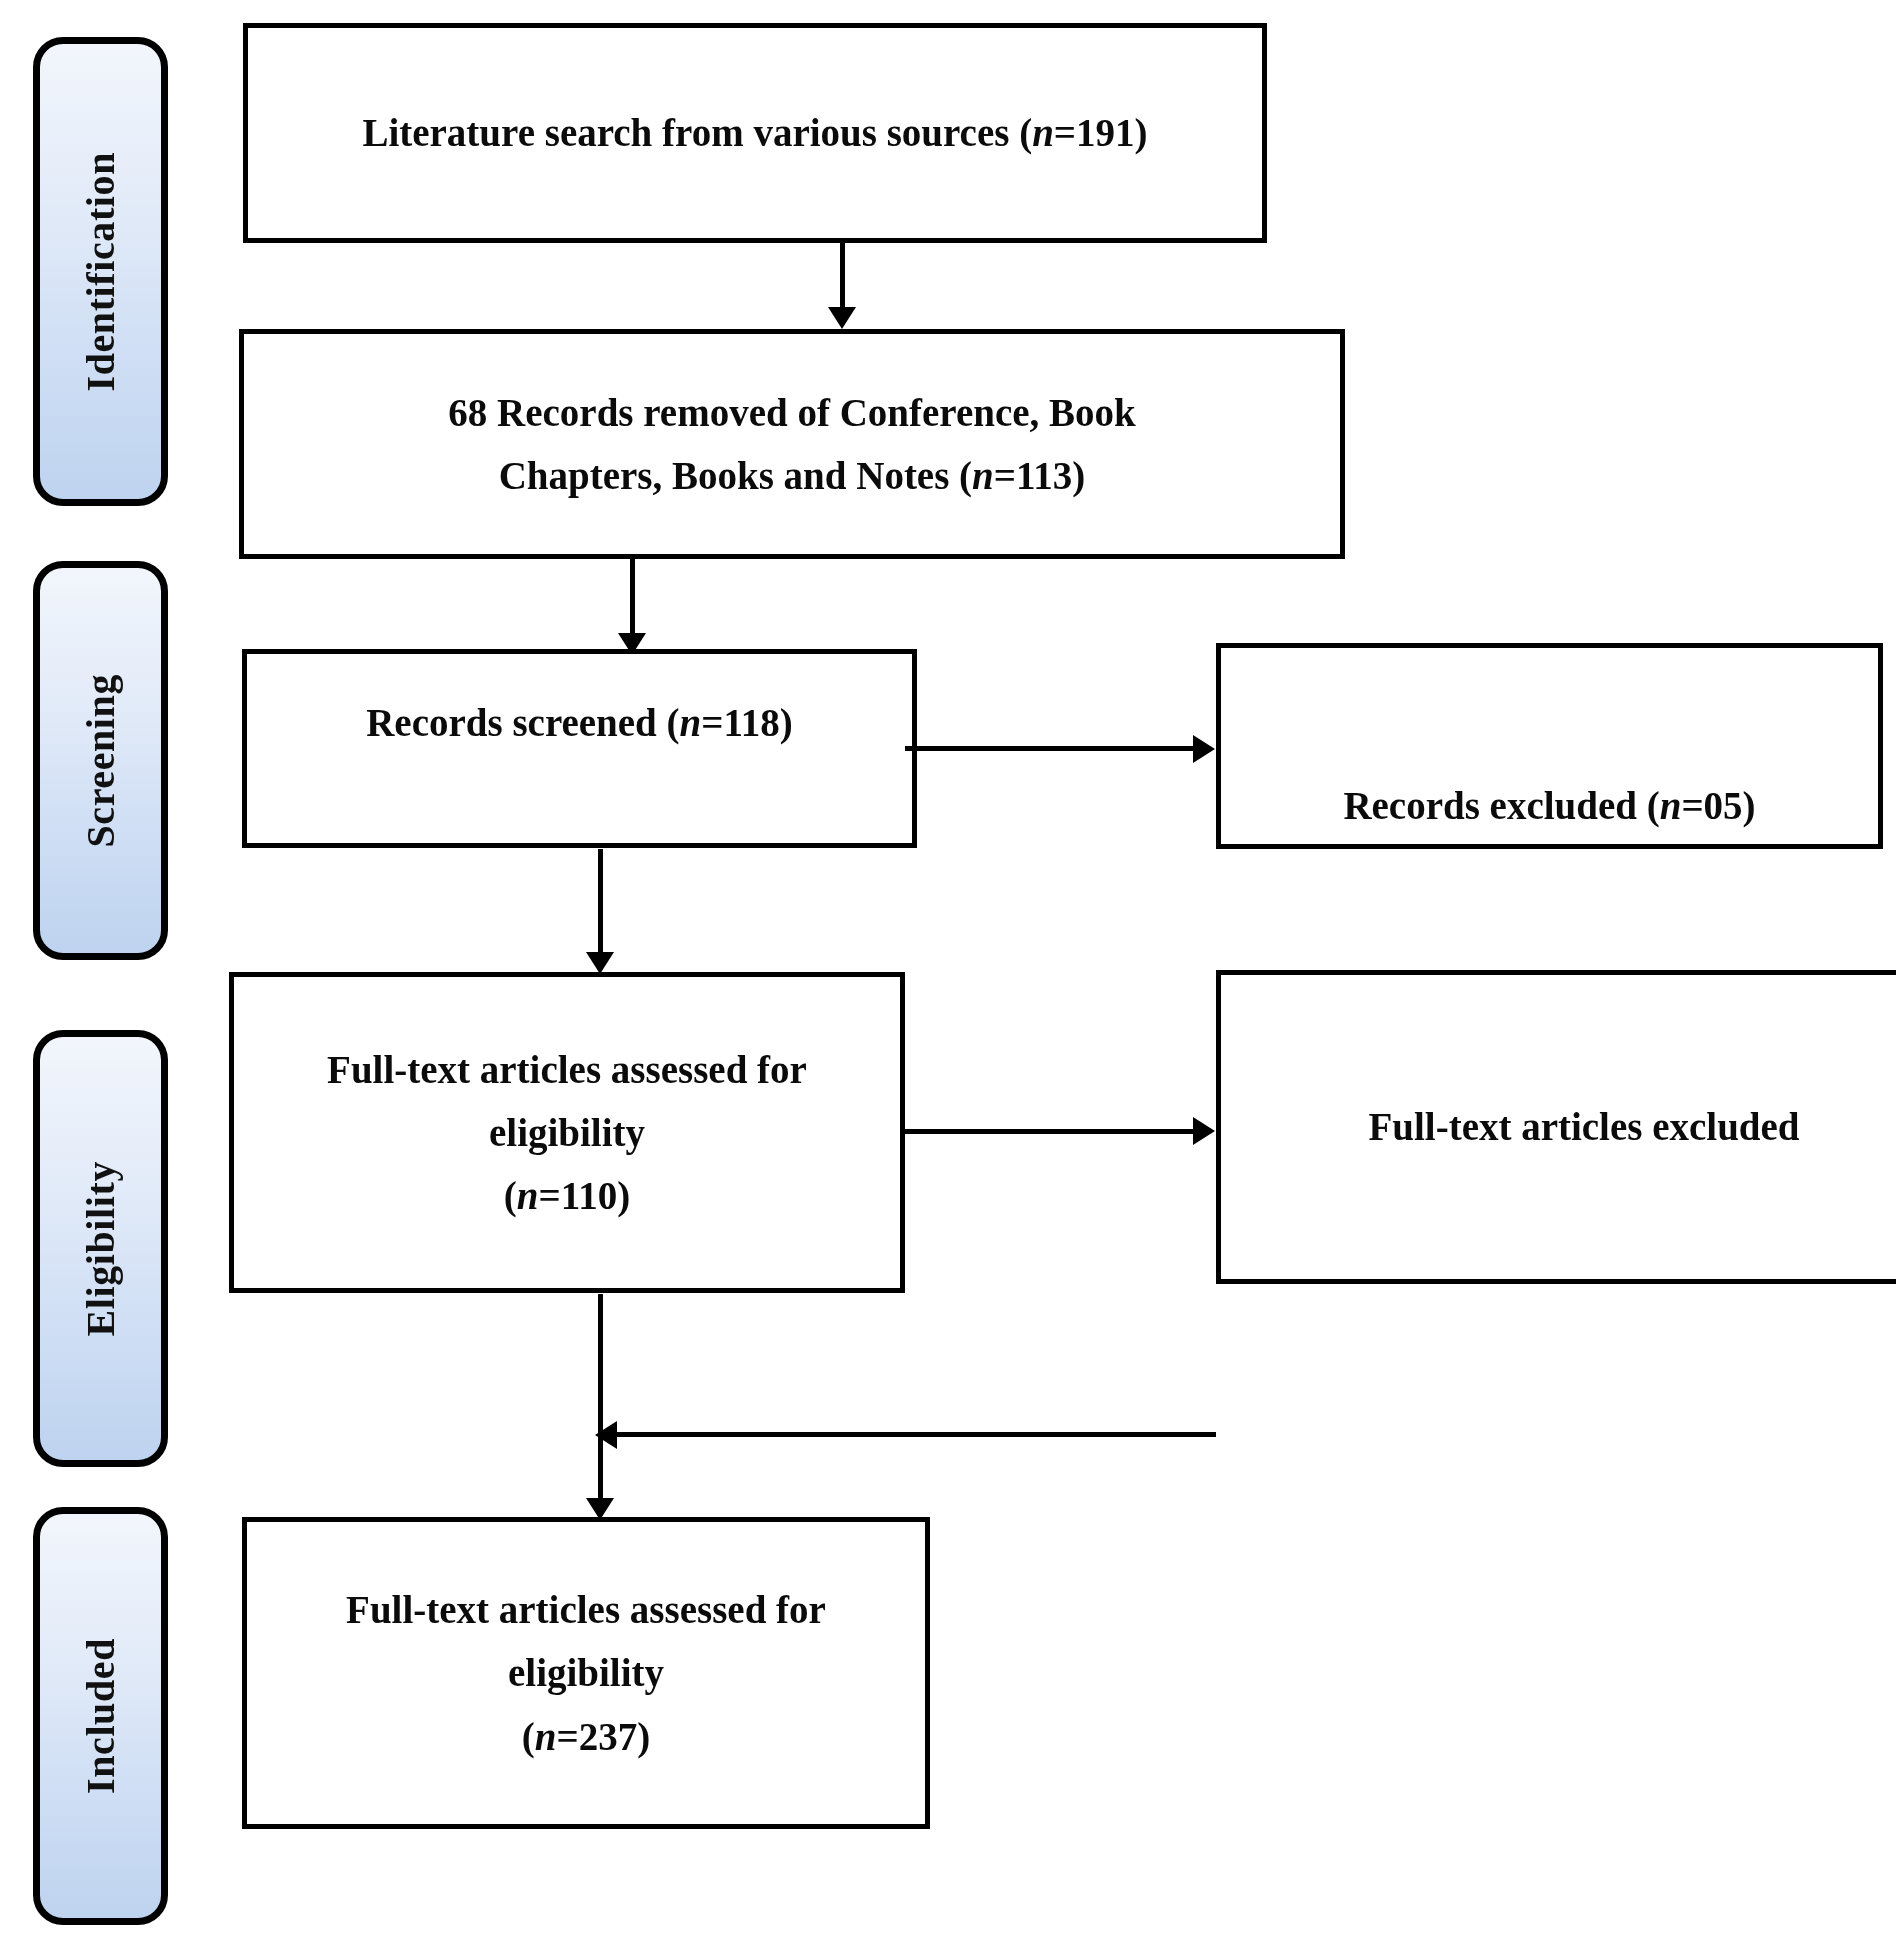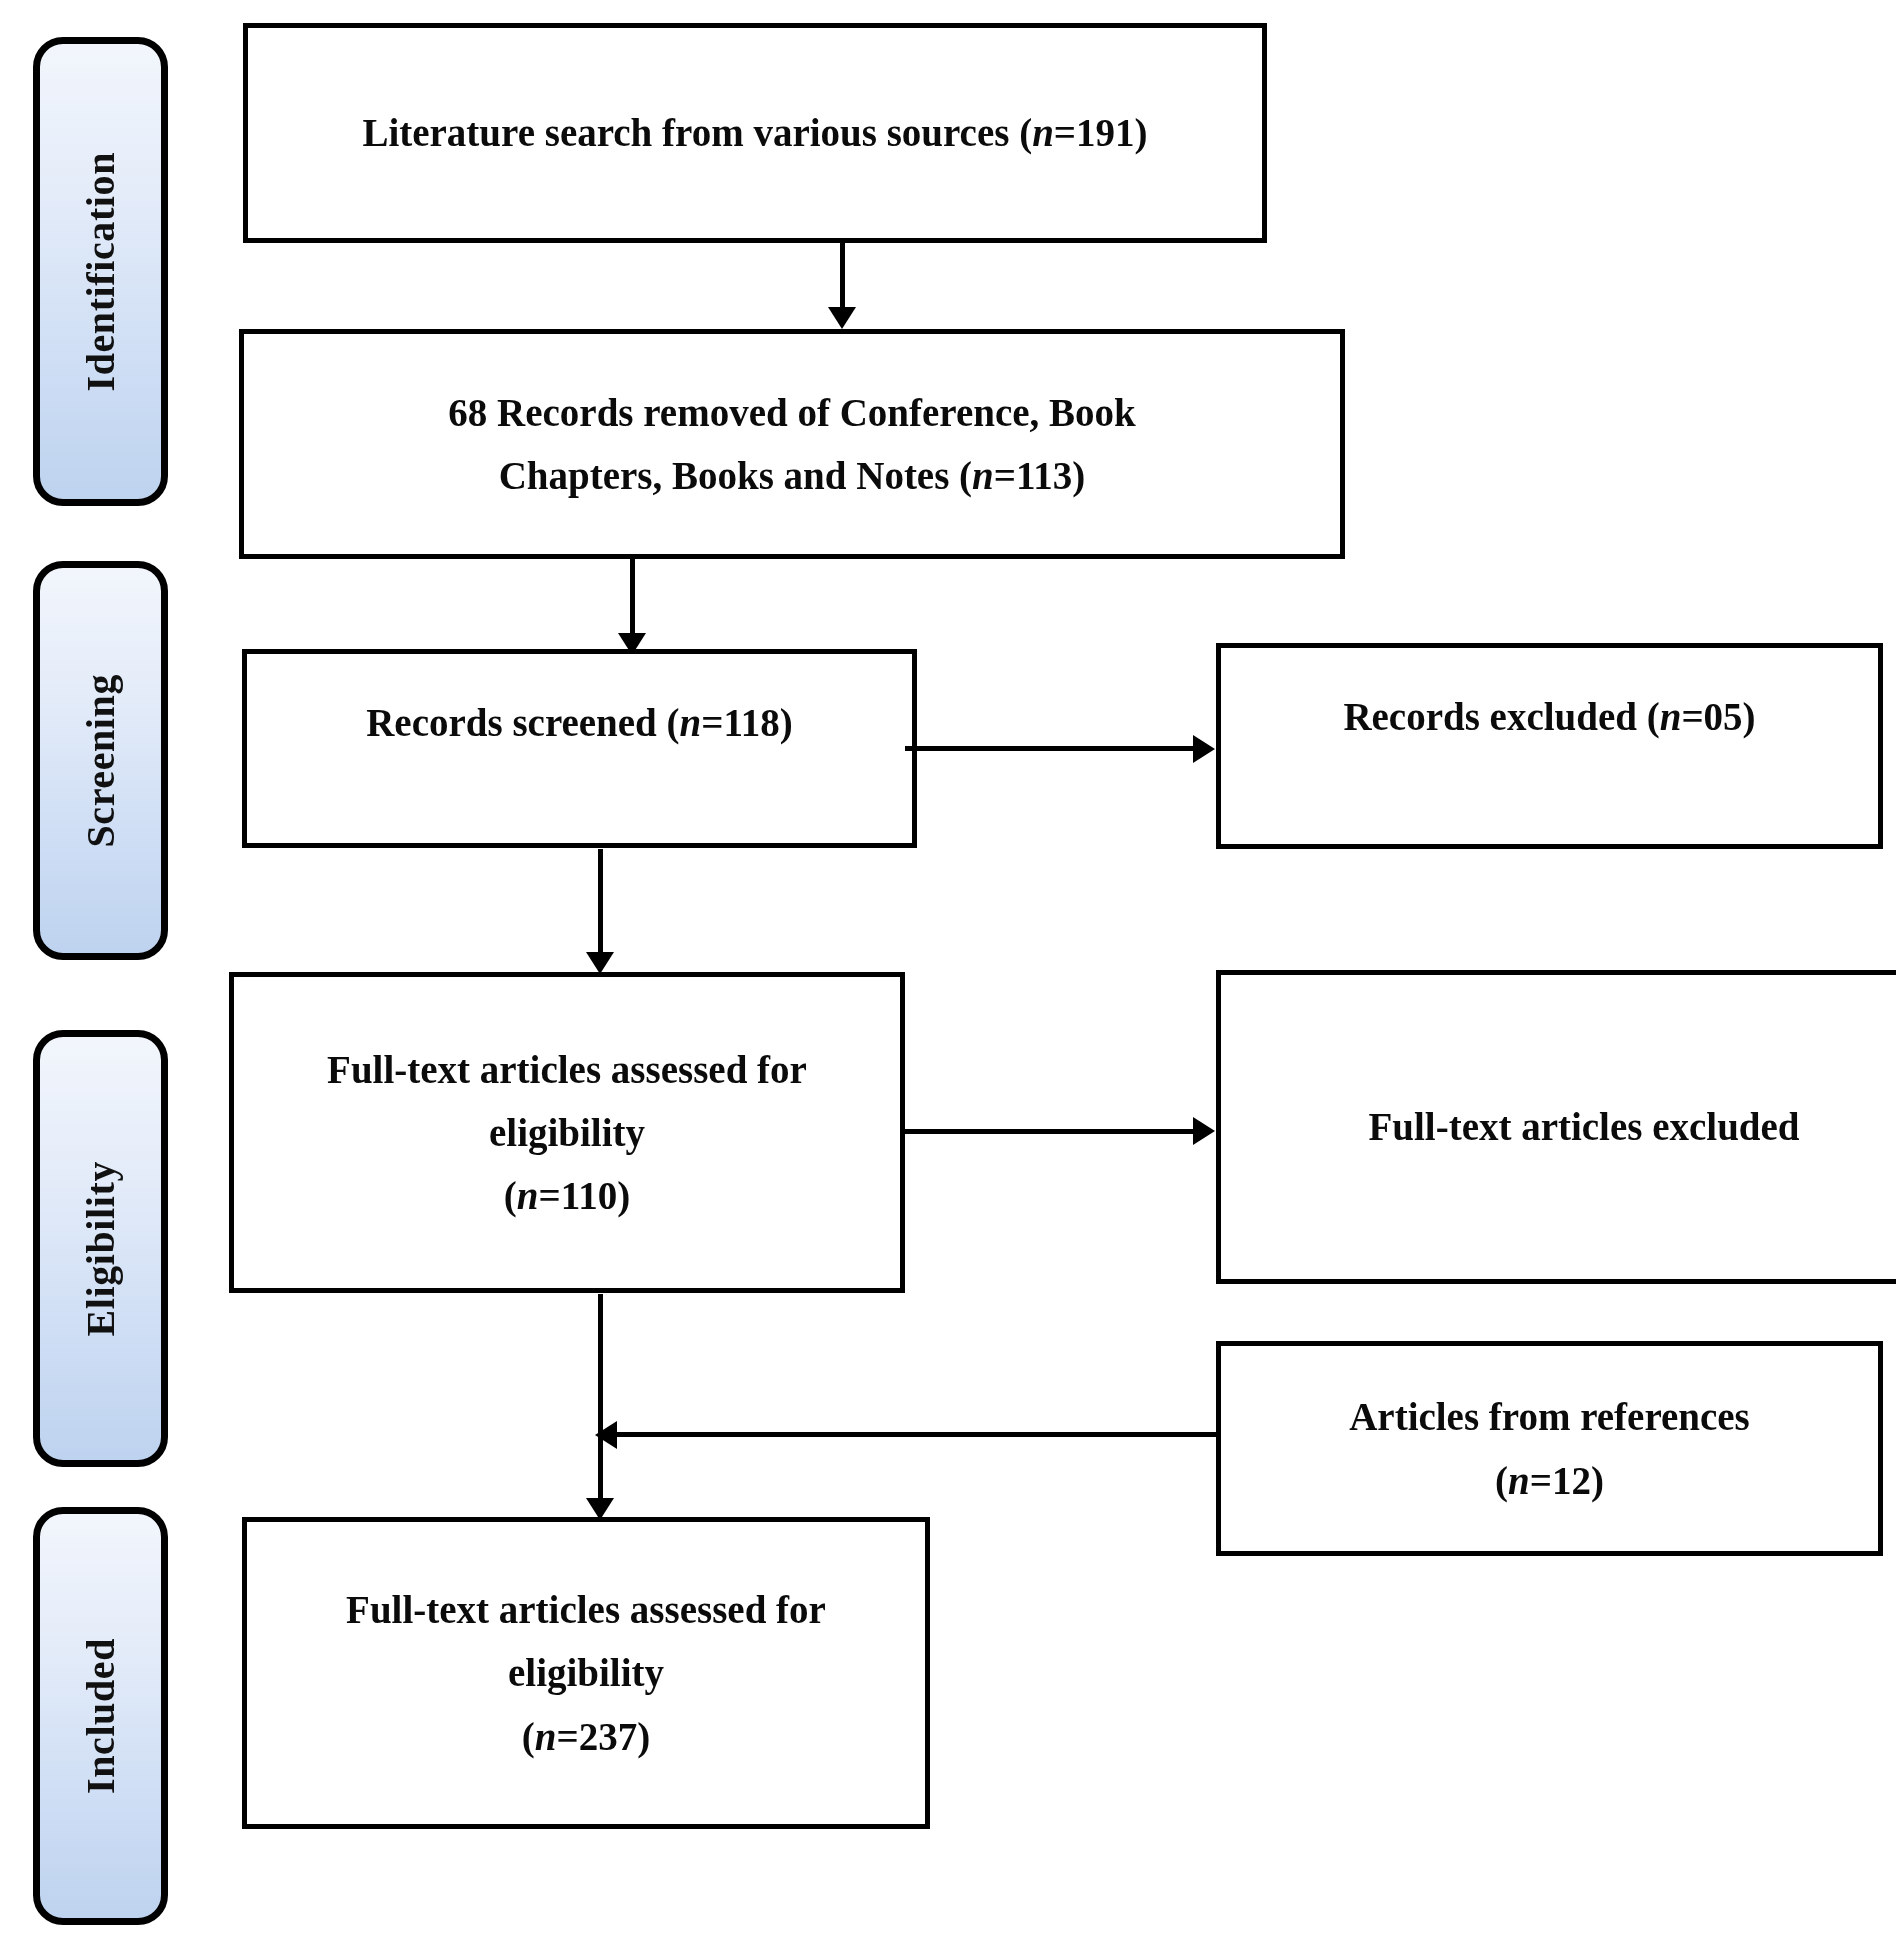"Records excluded (n=05)" div.flow-box { justify-content: flex-start -> flex-end }
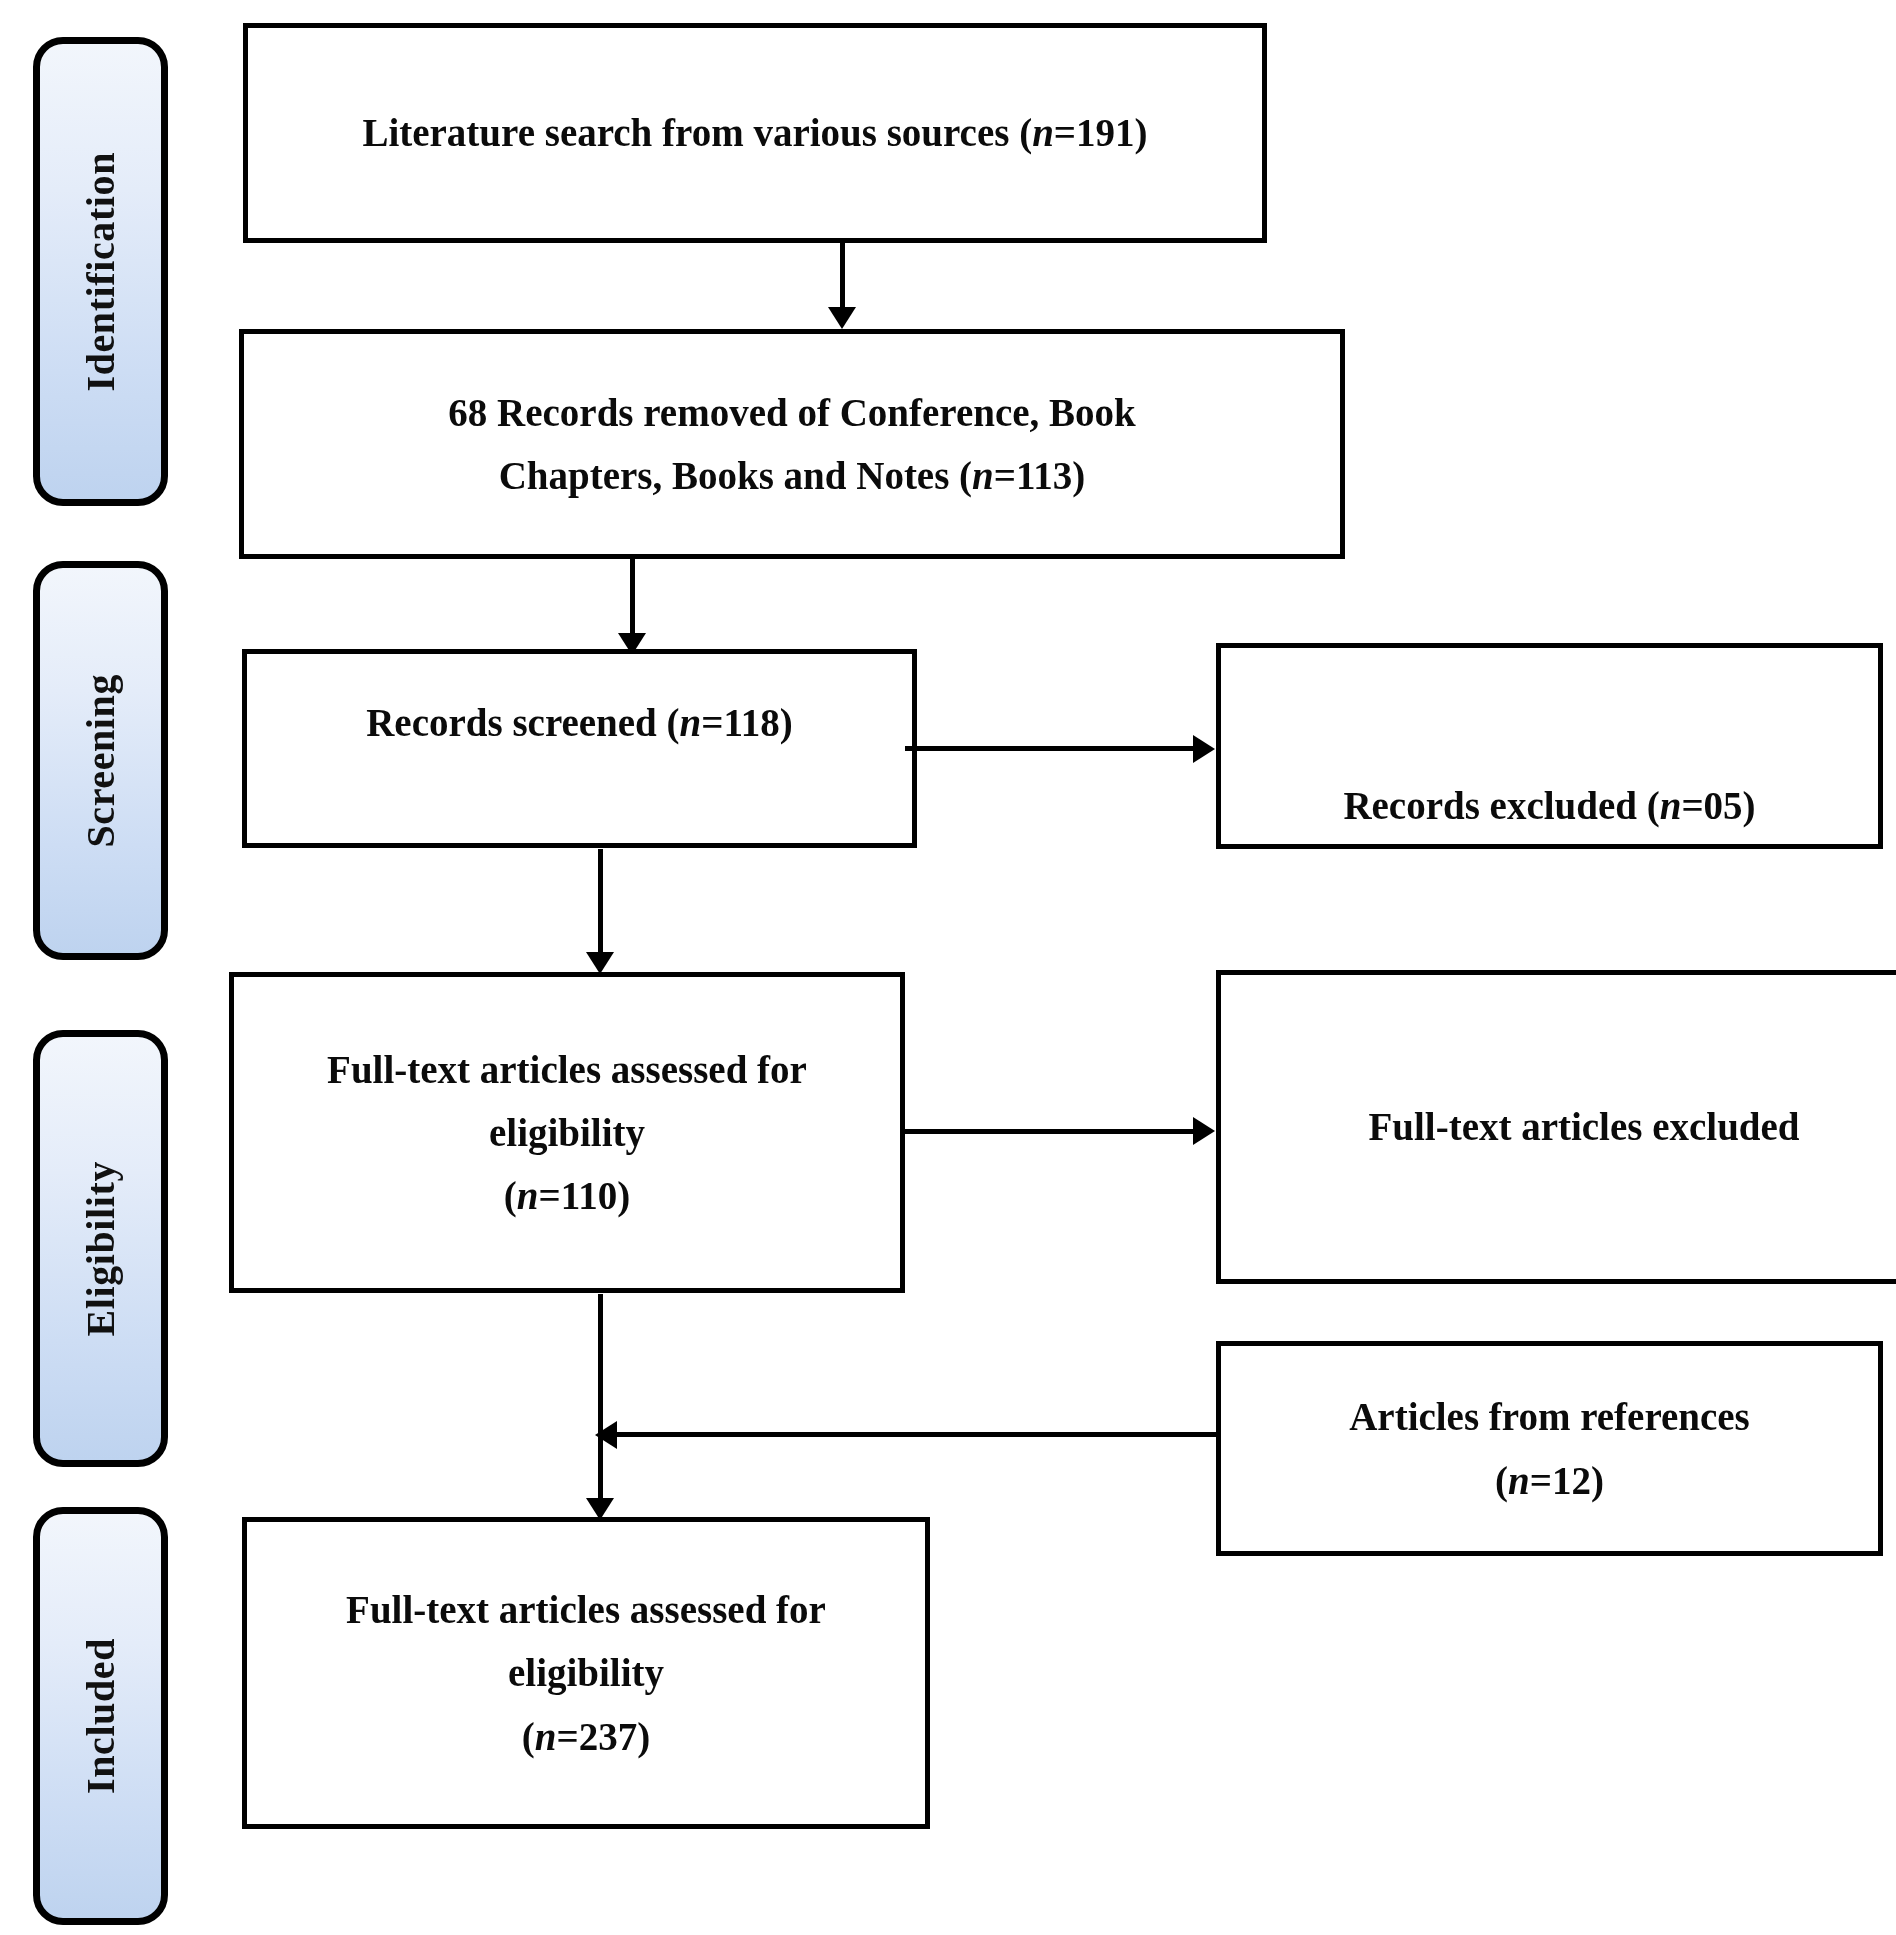"Articles from references" div.flow-box { html: <div> <div>Articles from references</div> <div><span>(</span><em>n</em><span>=12)</span></div> </div> -> none }
